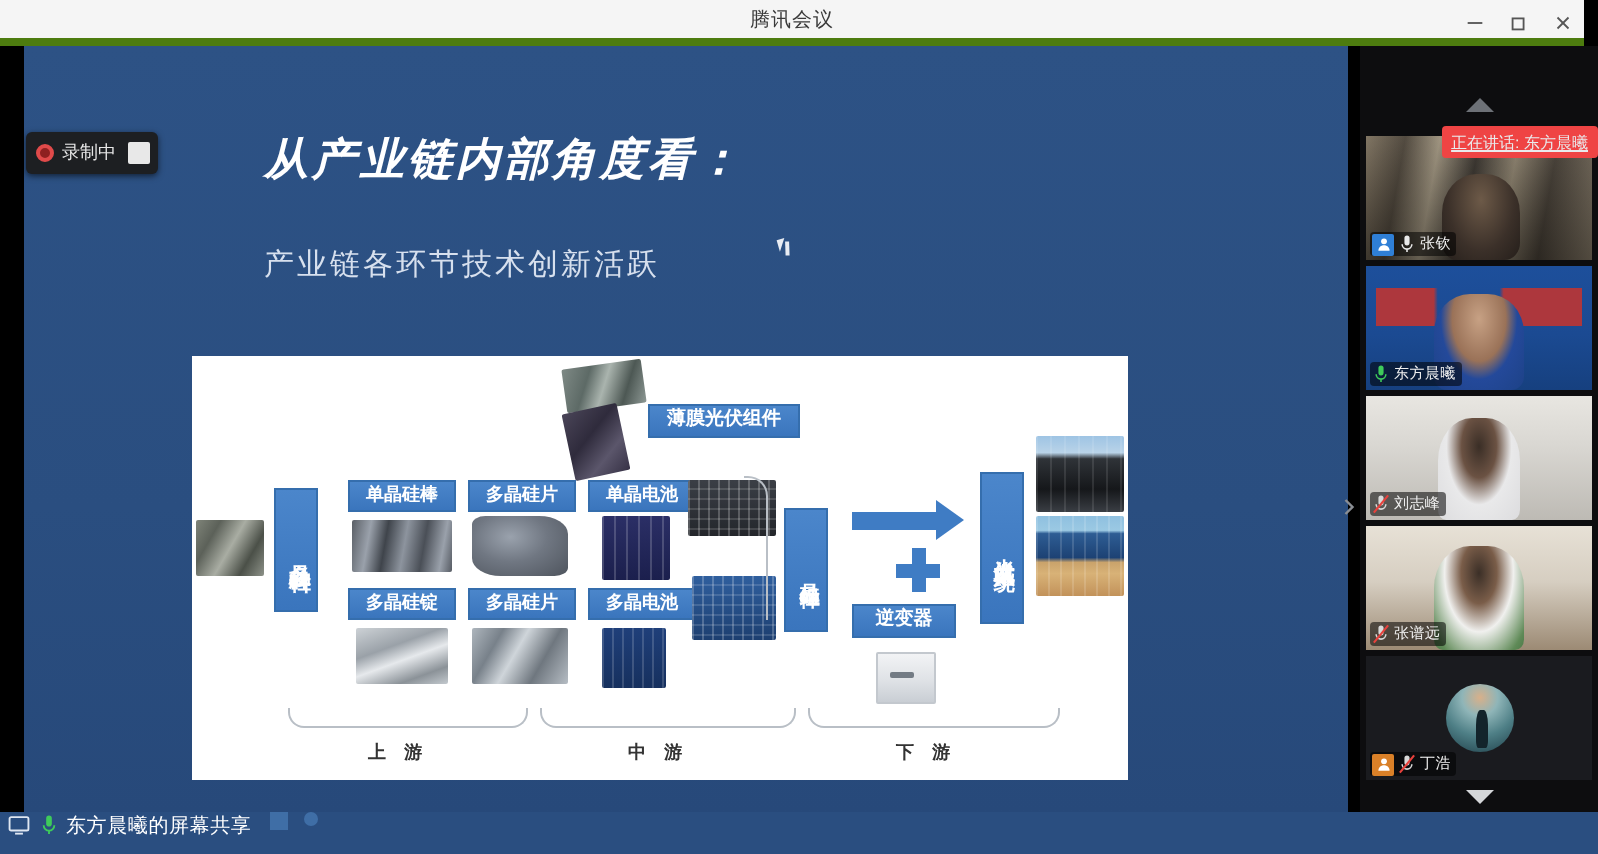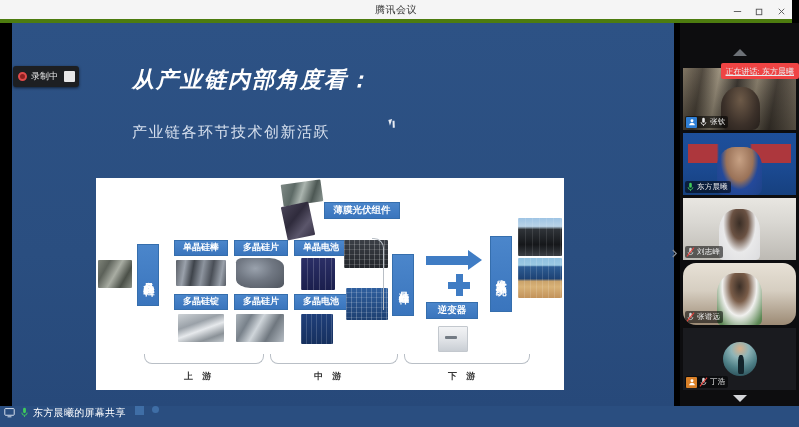"张谱远" div.tile { border-radius: 13px -> none }
